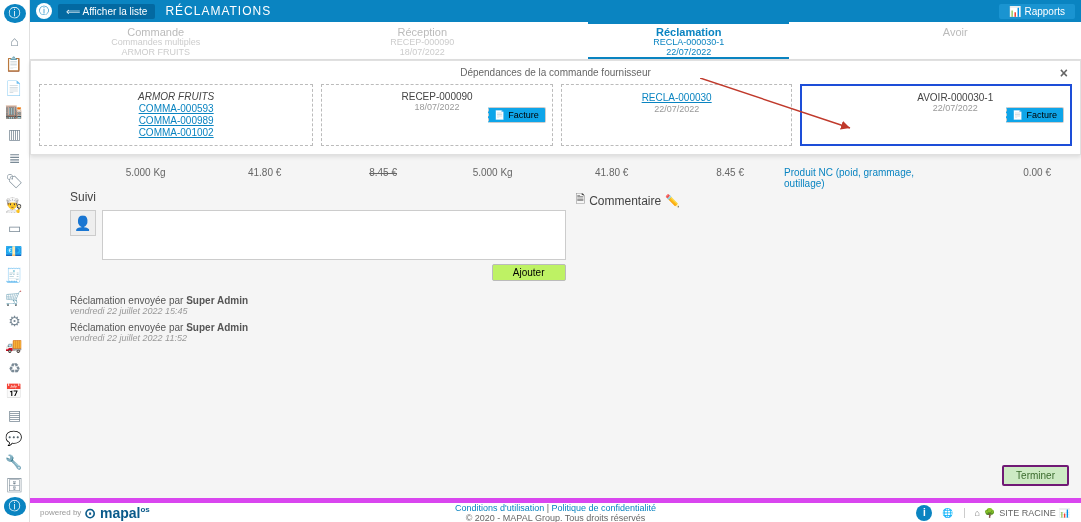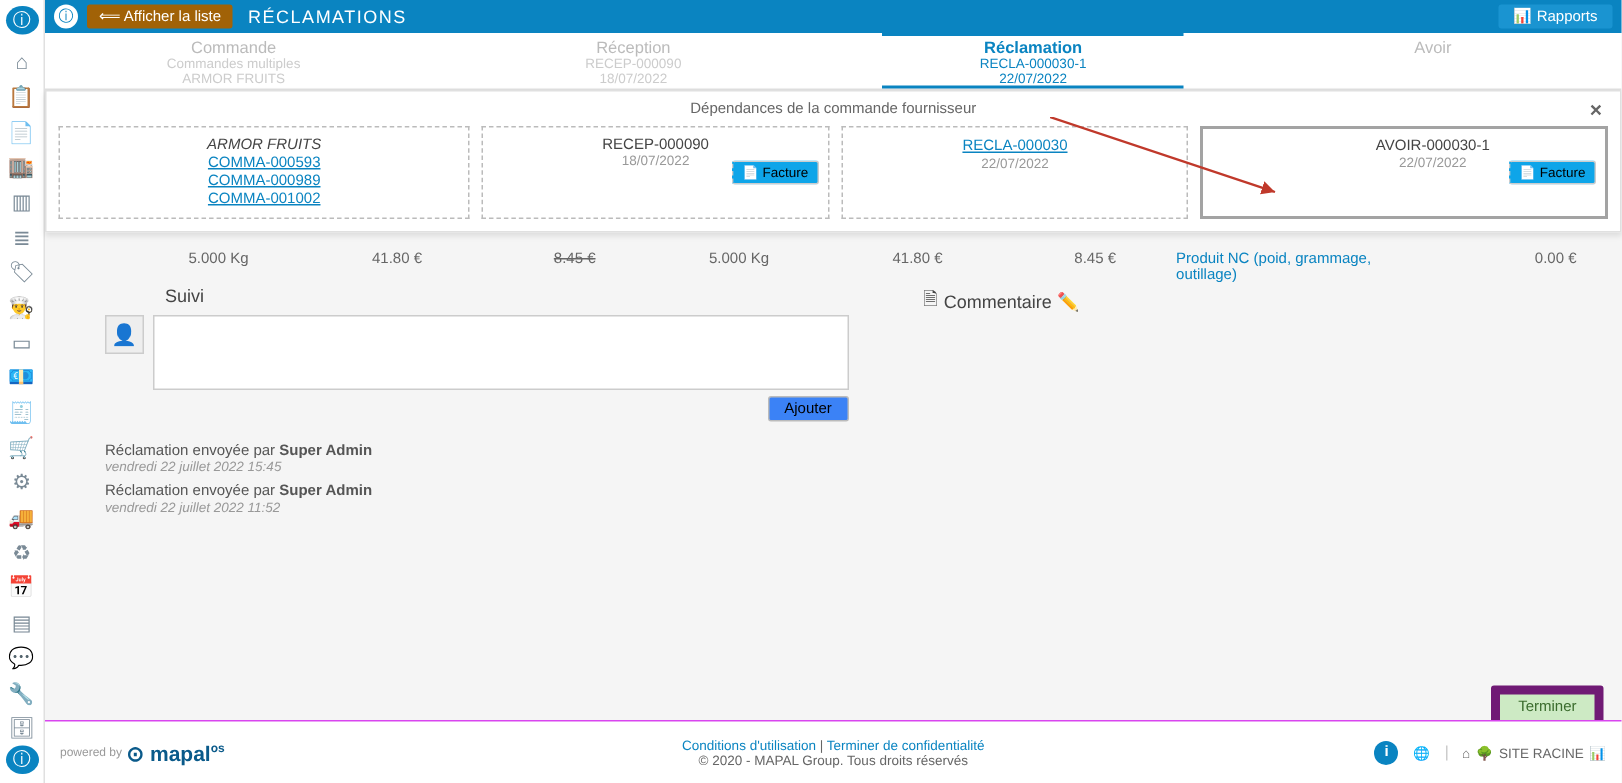"⟸ Afficher la liste" .btn-afficher { background: #a16207 -> #0369a1 }
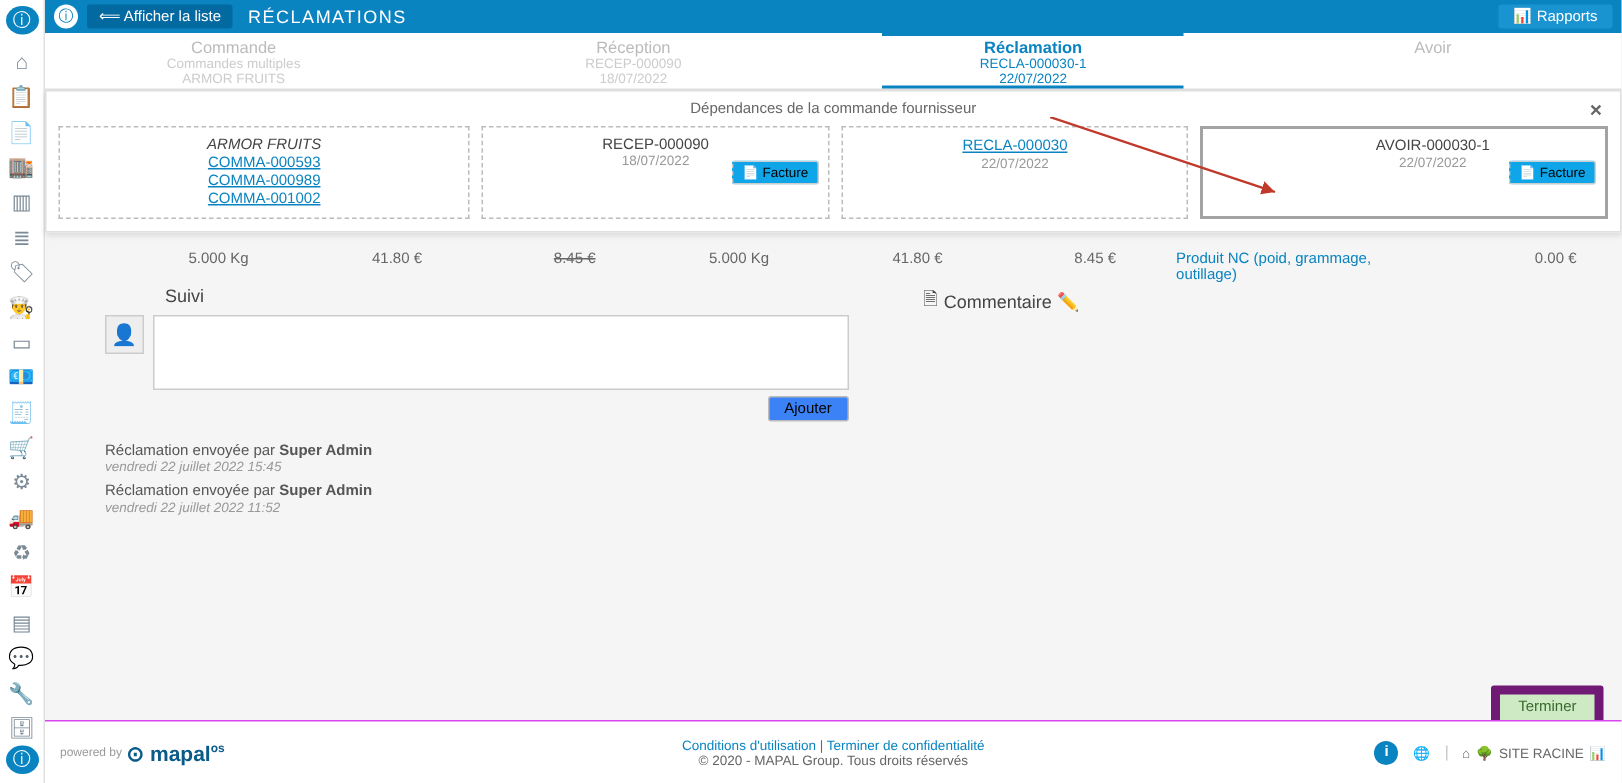"AVOIR-000030-1" .dep-box.highlight { border: 2px solid #a3a3a3 -> 2px solid #1d4ed8 }
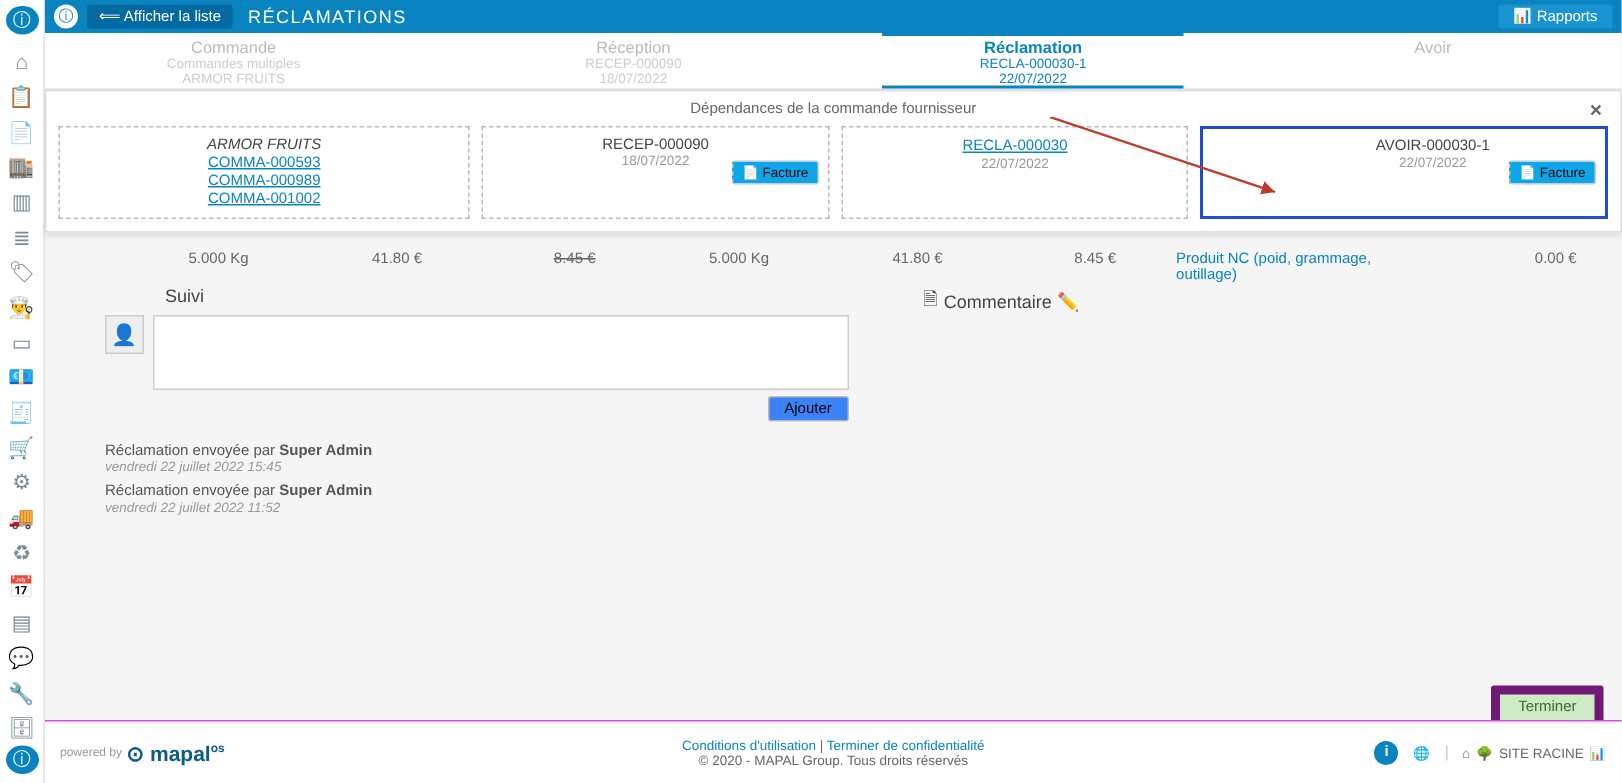"Suivi" .col-header { margin-left: 40px -> none }
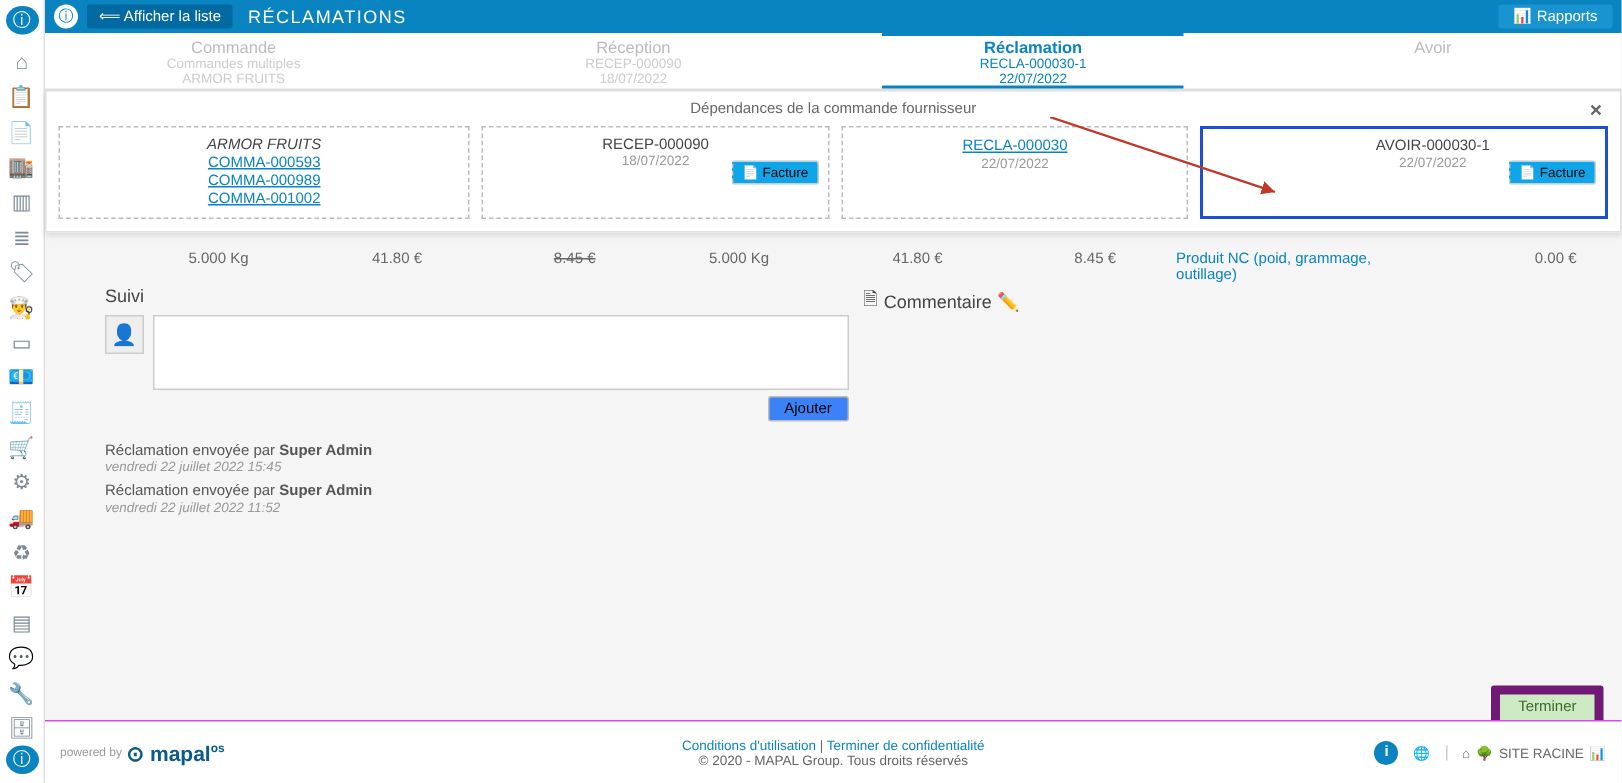"Ajouter" .btn-ajouter { background: #3b82f6 -> #bef264; padding: 2px 10px -> 2px 20px }
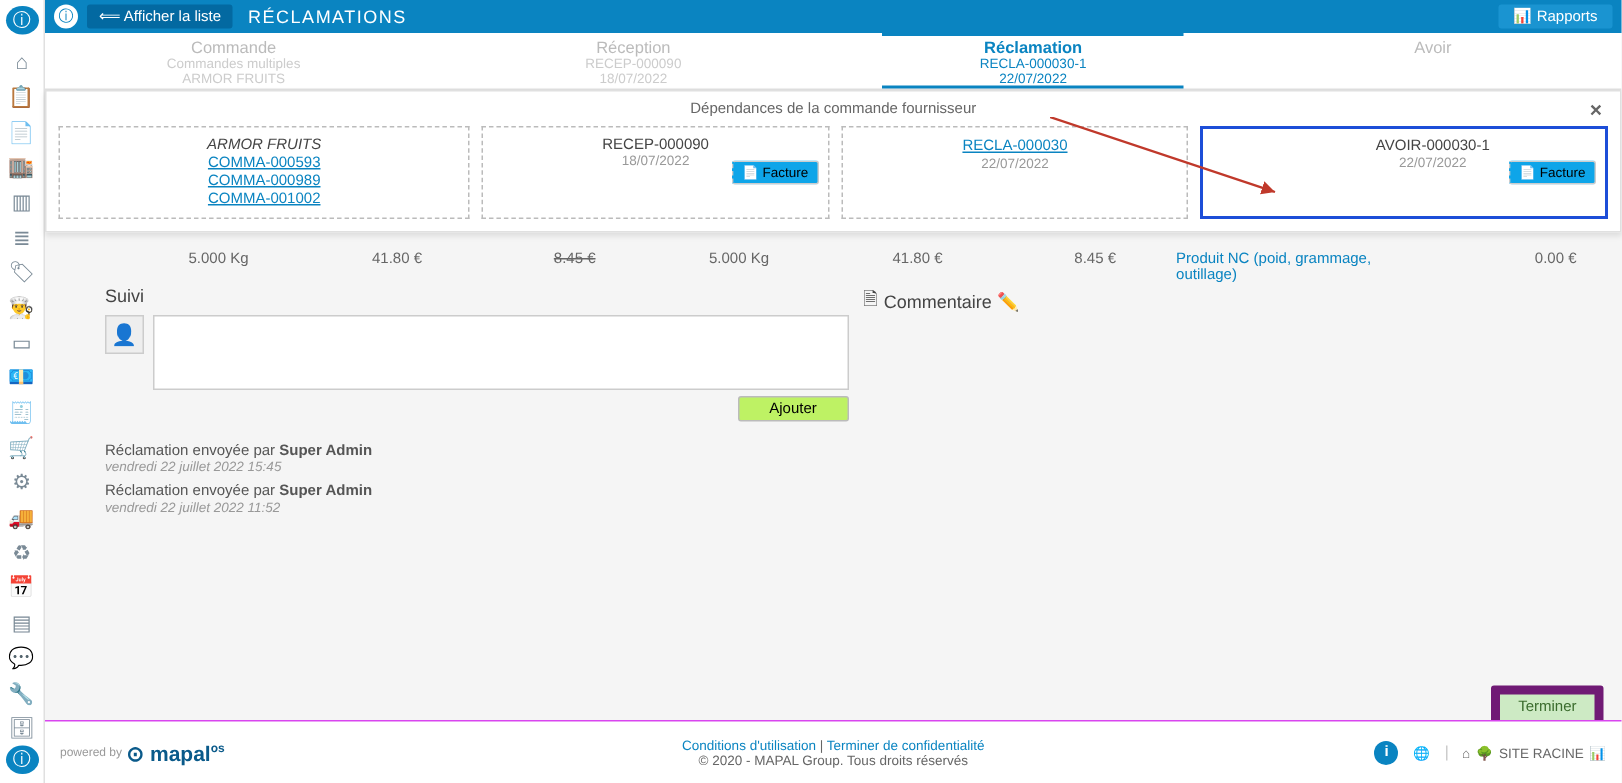"Terminer" .btn-terminer { border: 6px solid #701a75 -> 2px solid #701a75 }
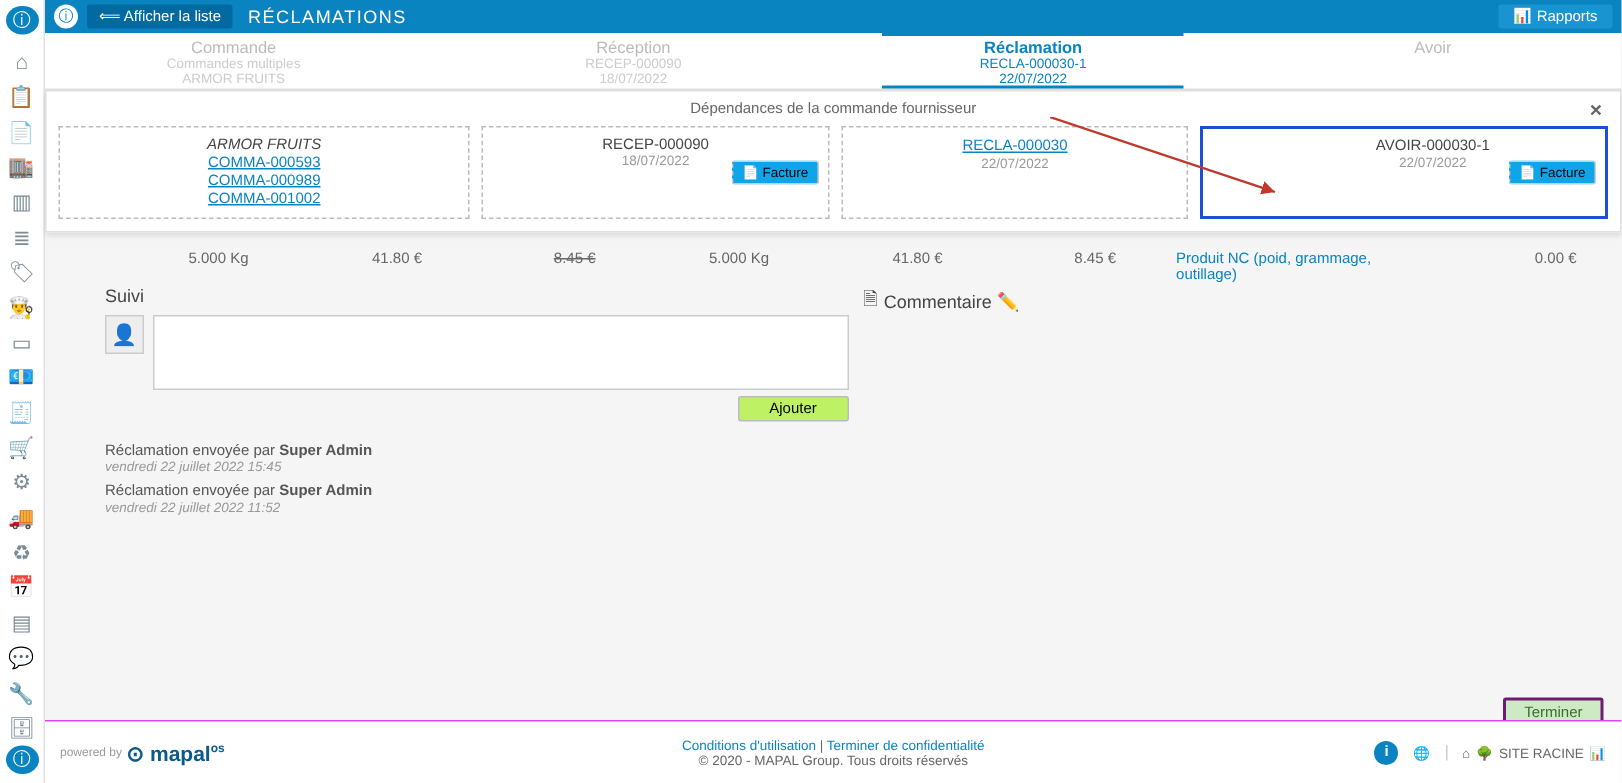"powered by" .footer { border-top: 1px solid #d946ef -> 5px solid #d946ef; height: 42px -> 24px }
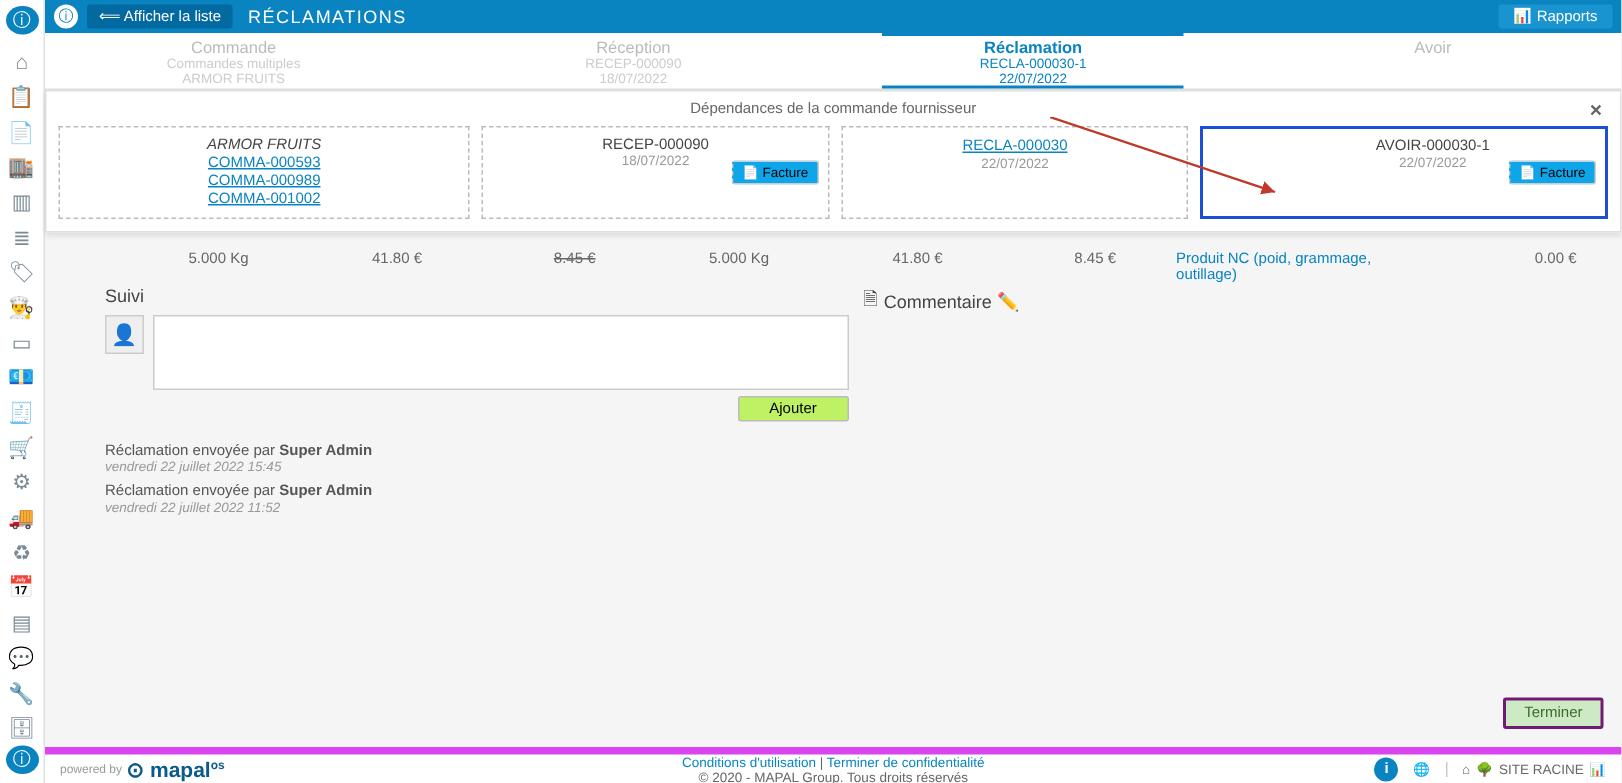"Terminer de confidentialité" span.footer-link { text: Terminer -> Politique }
